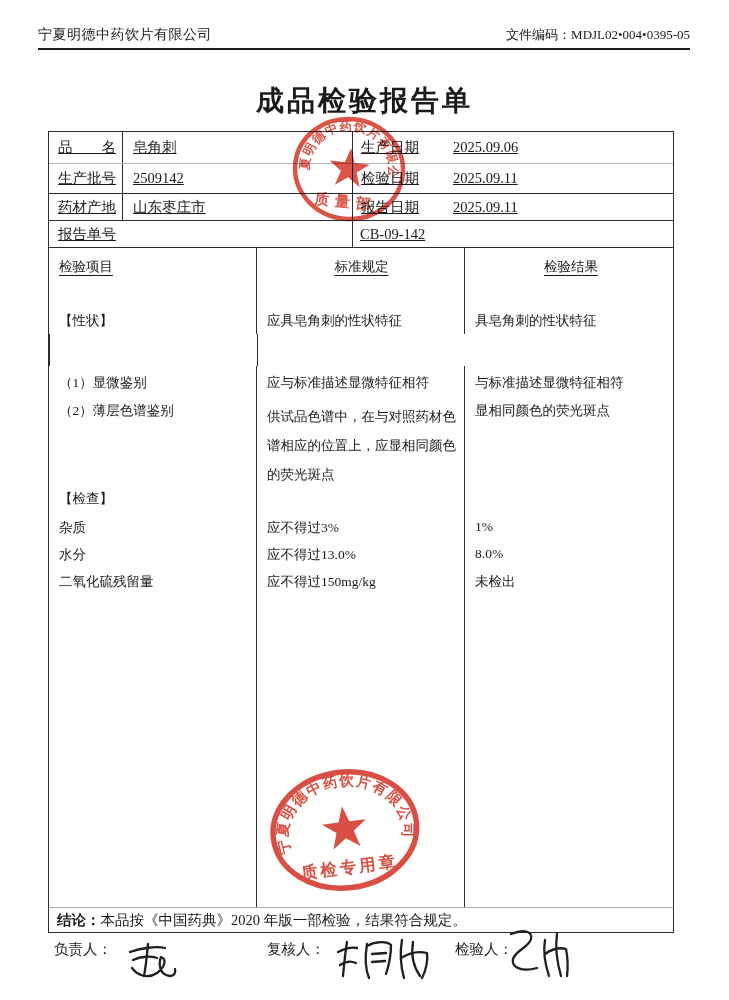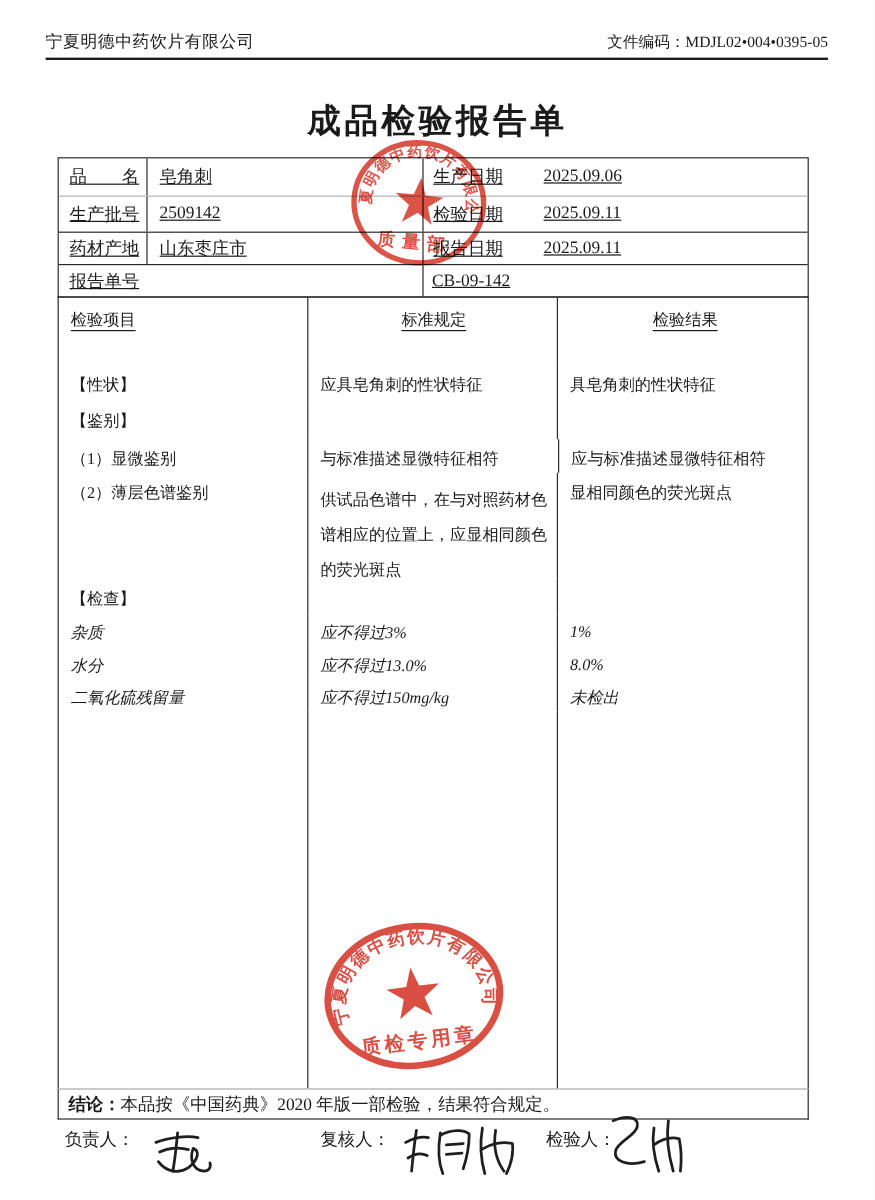"【鉴别】" div.cell { html: <div>【鉴别】</div> -> none }
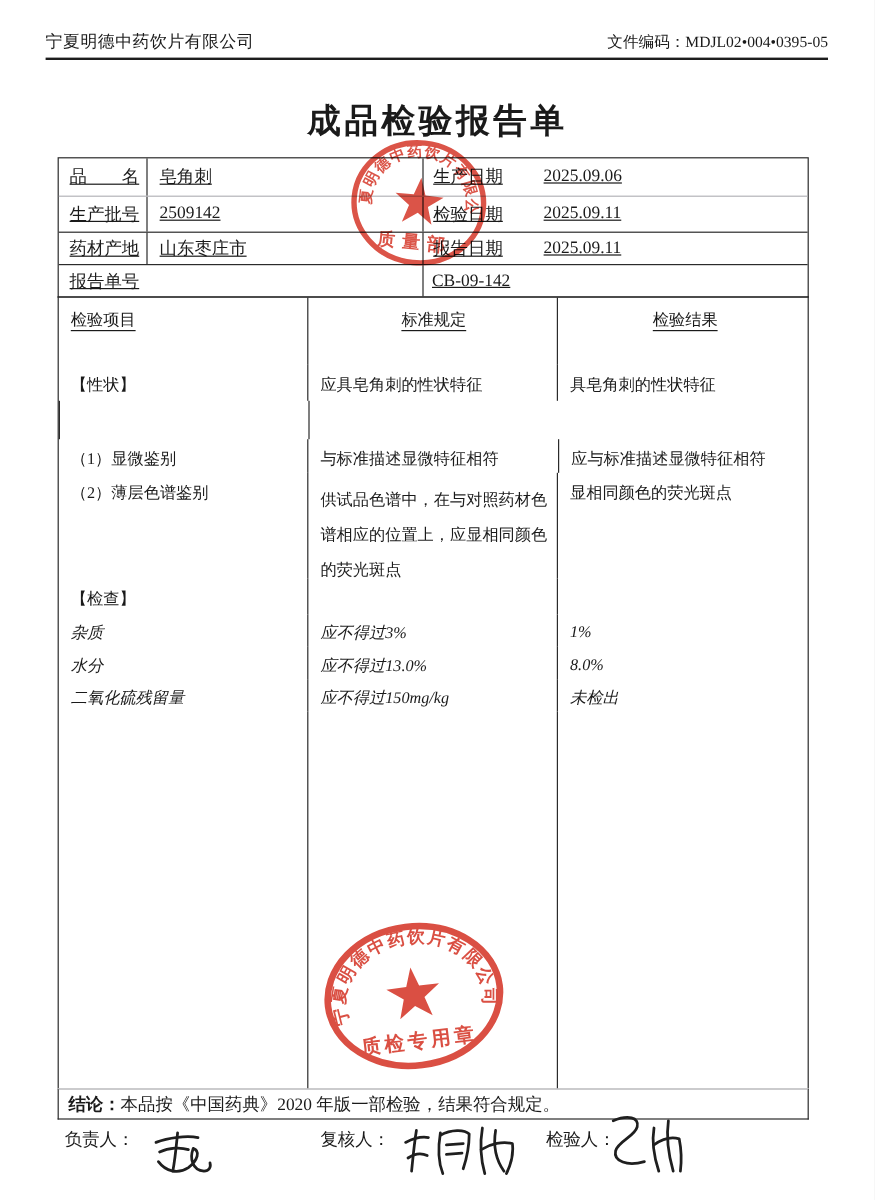"与标准描述显微特征相符" div.cell { order: before "应与标准描述显微特征相符" -> after "应与标准描述显微特征相符" }
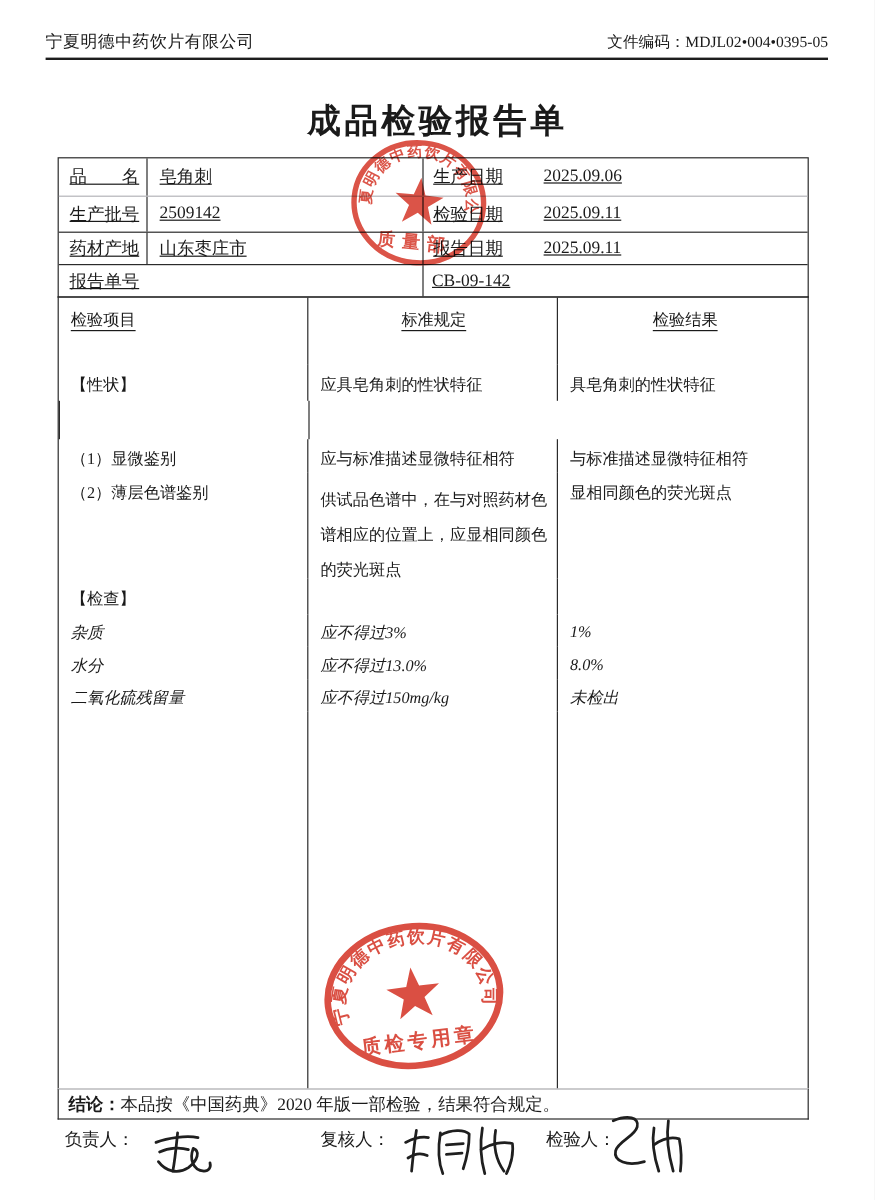"杂质" .tr6, .tr7, .tr8 { font-style: italic -> none }
